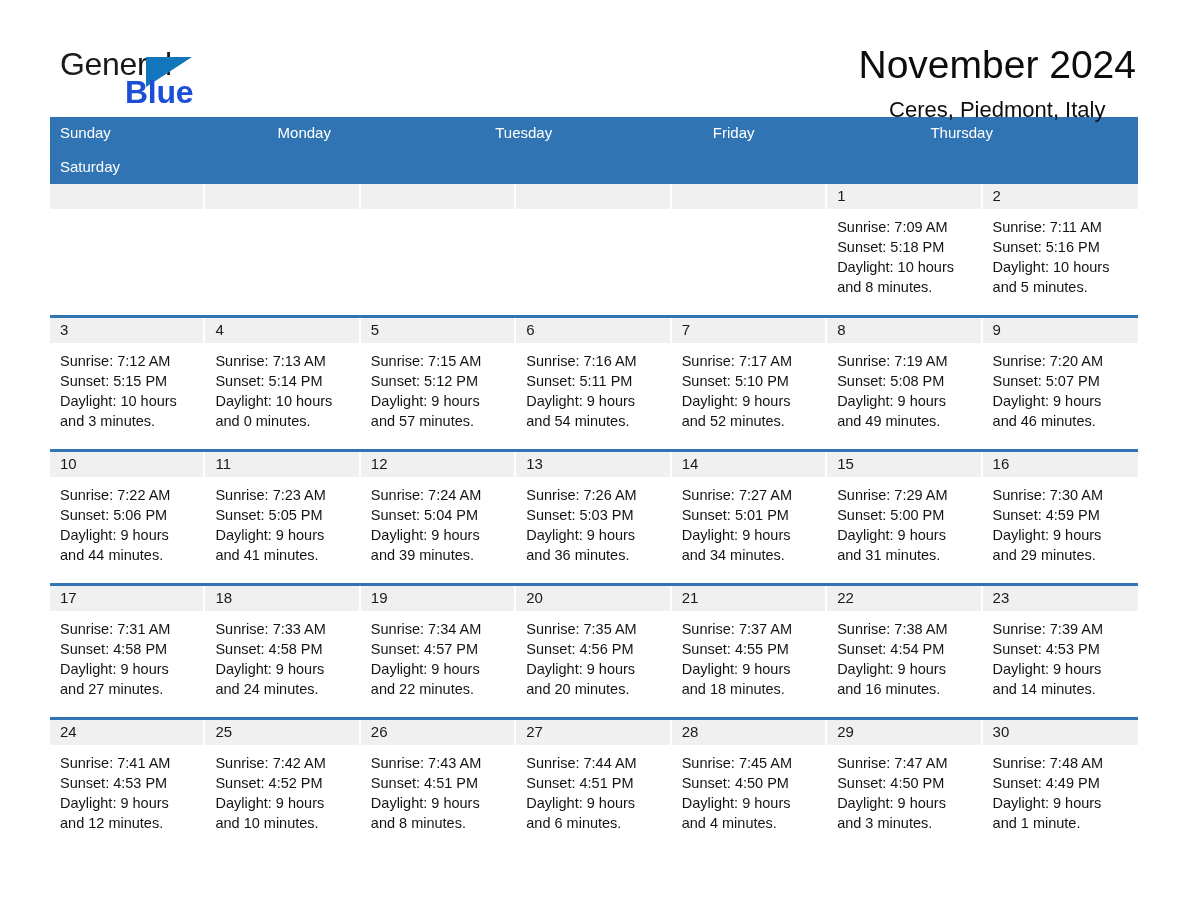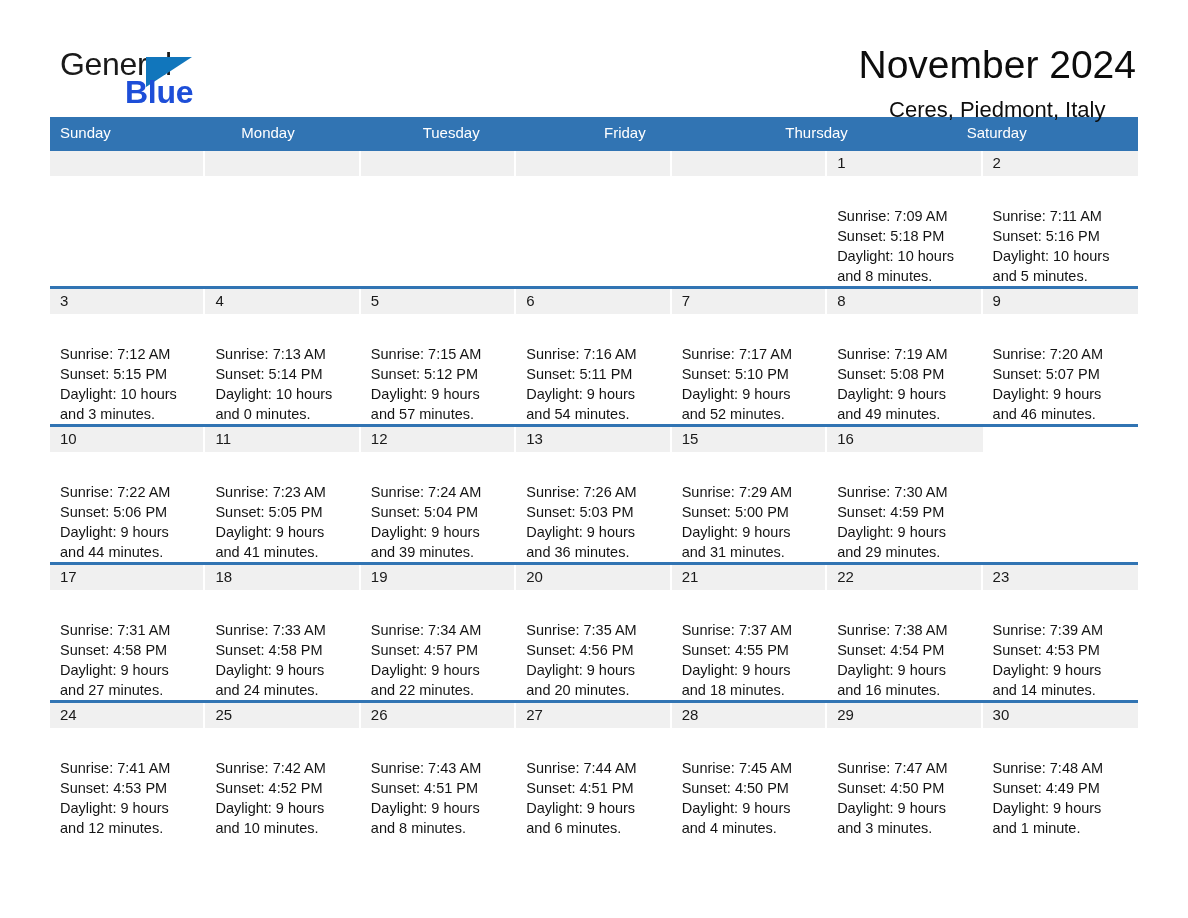"Sunday" .weekday-row { grid-template-columns: repeat(6, 1fr) -> repeat(5, 1fr) }
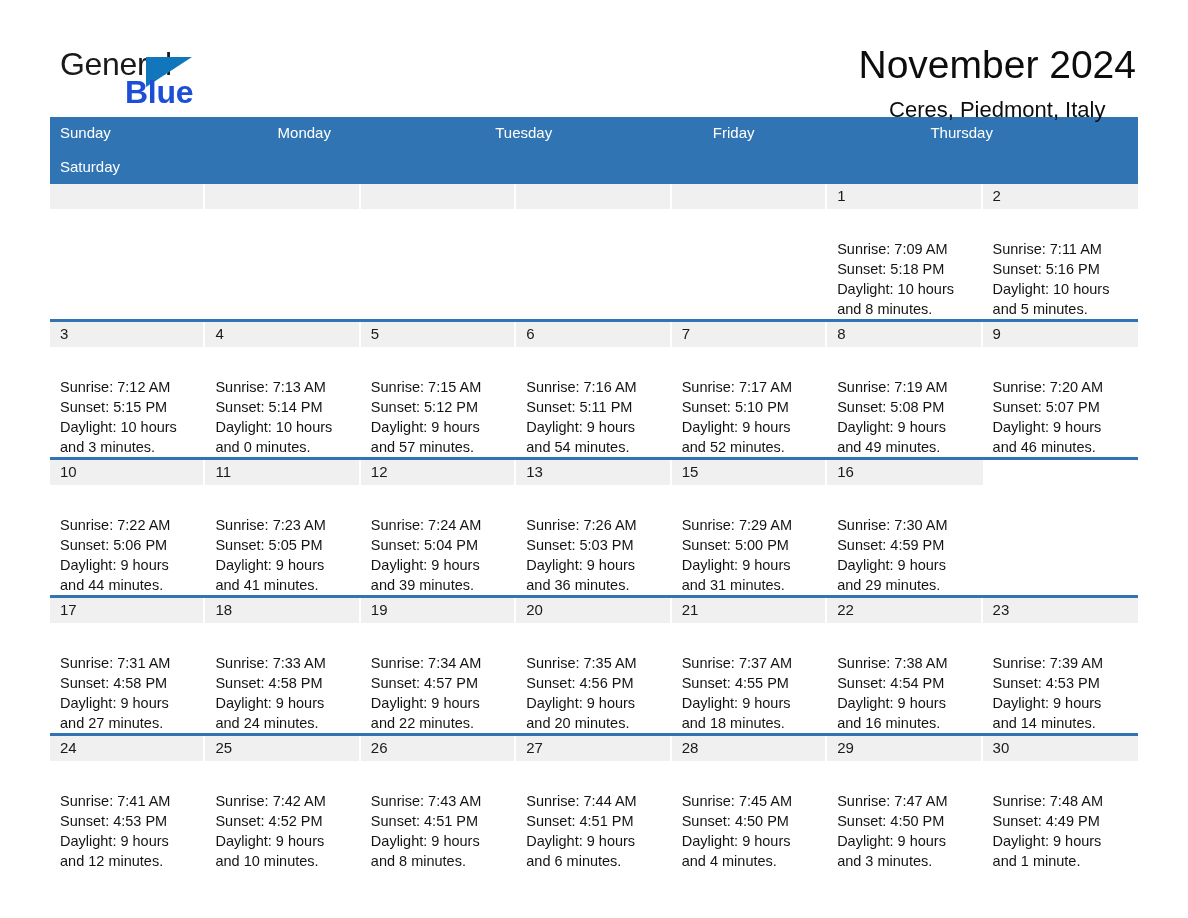"Sunrise: 7:09 AM" .day-body { margin-top: 22px -> none }
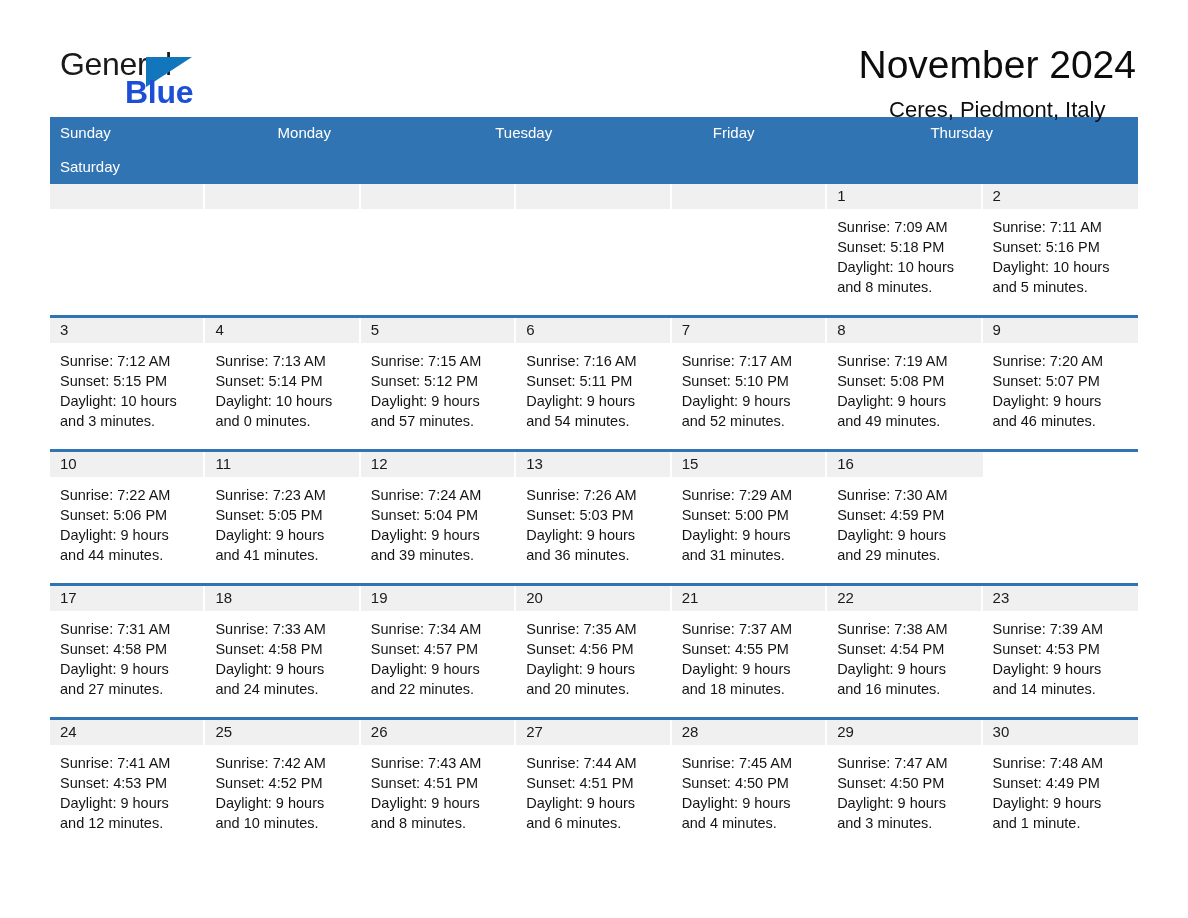"14" div.day-cell { html: none -> <div> <div>14</div> <div> <div>Sunrise: 7:27 AM</div> <div>Sunset: 5:01 PM</div> <div>Daylight: 9 hours and 34 minutes.</div> </div> </div> }
